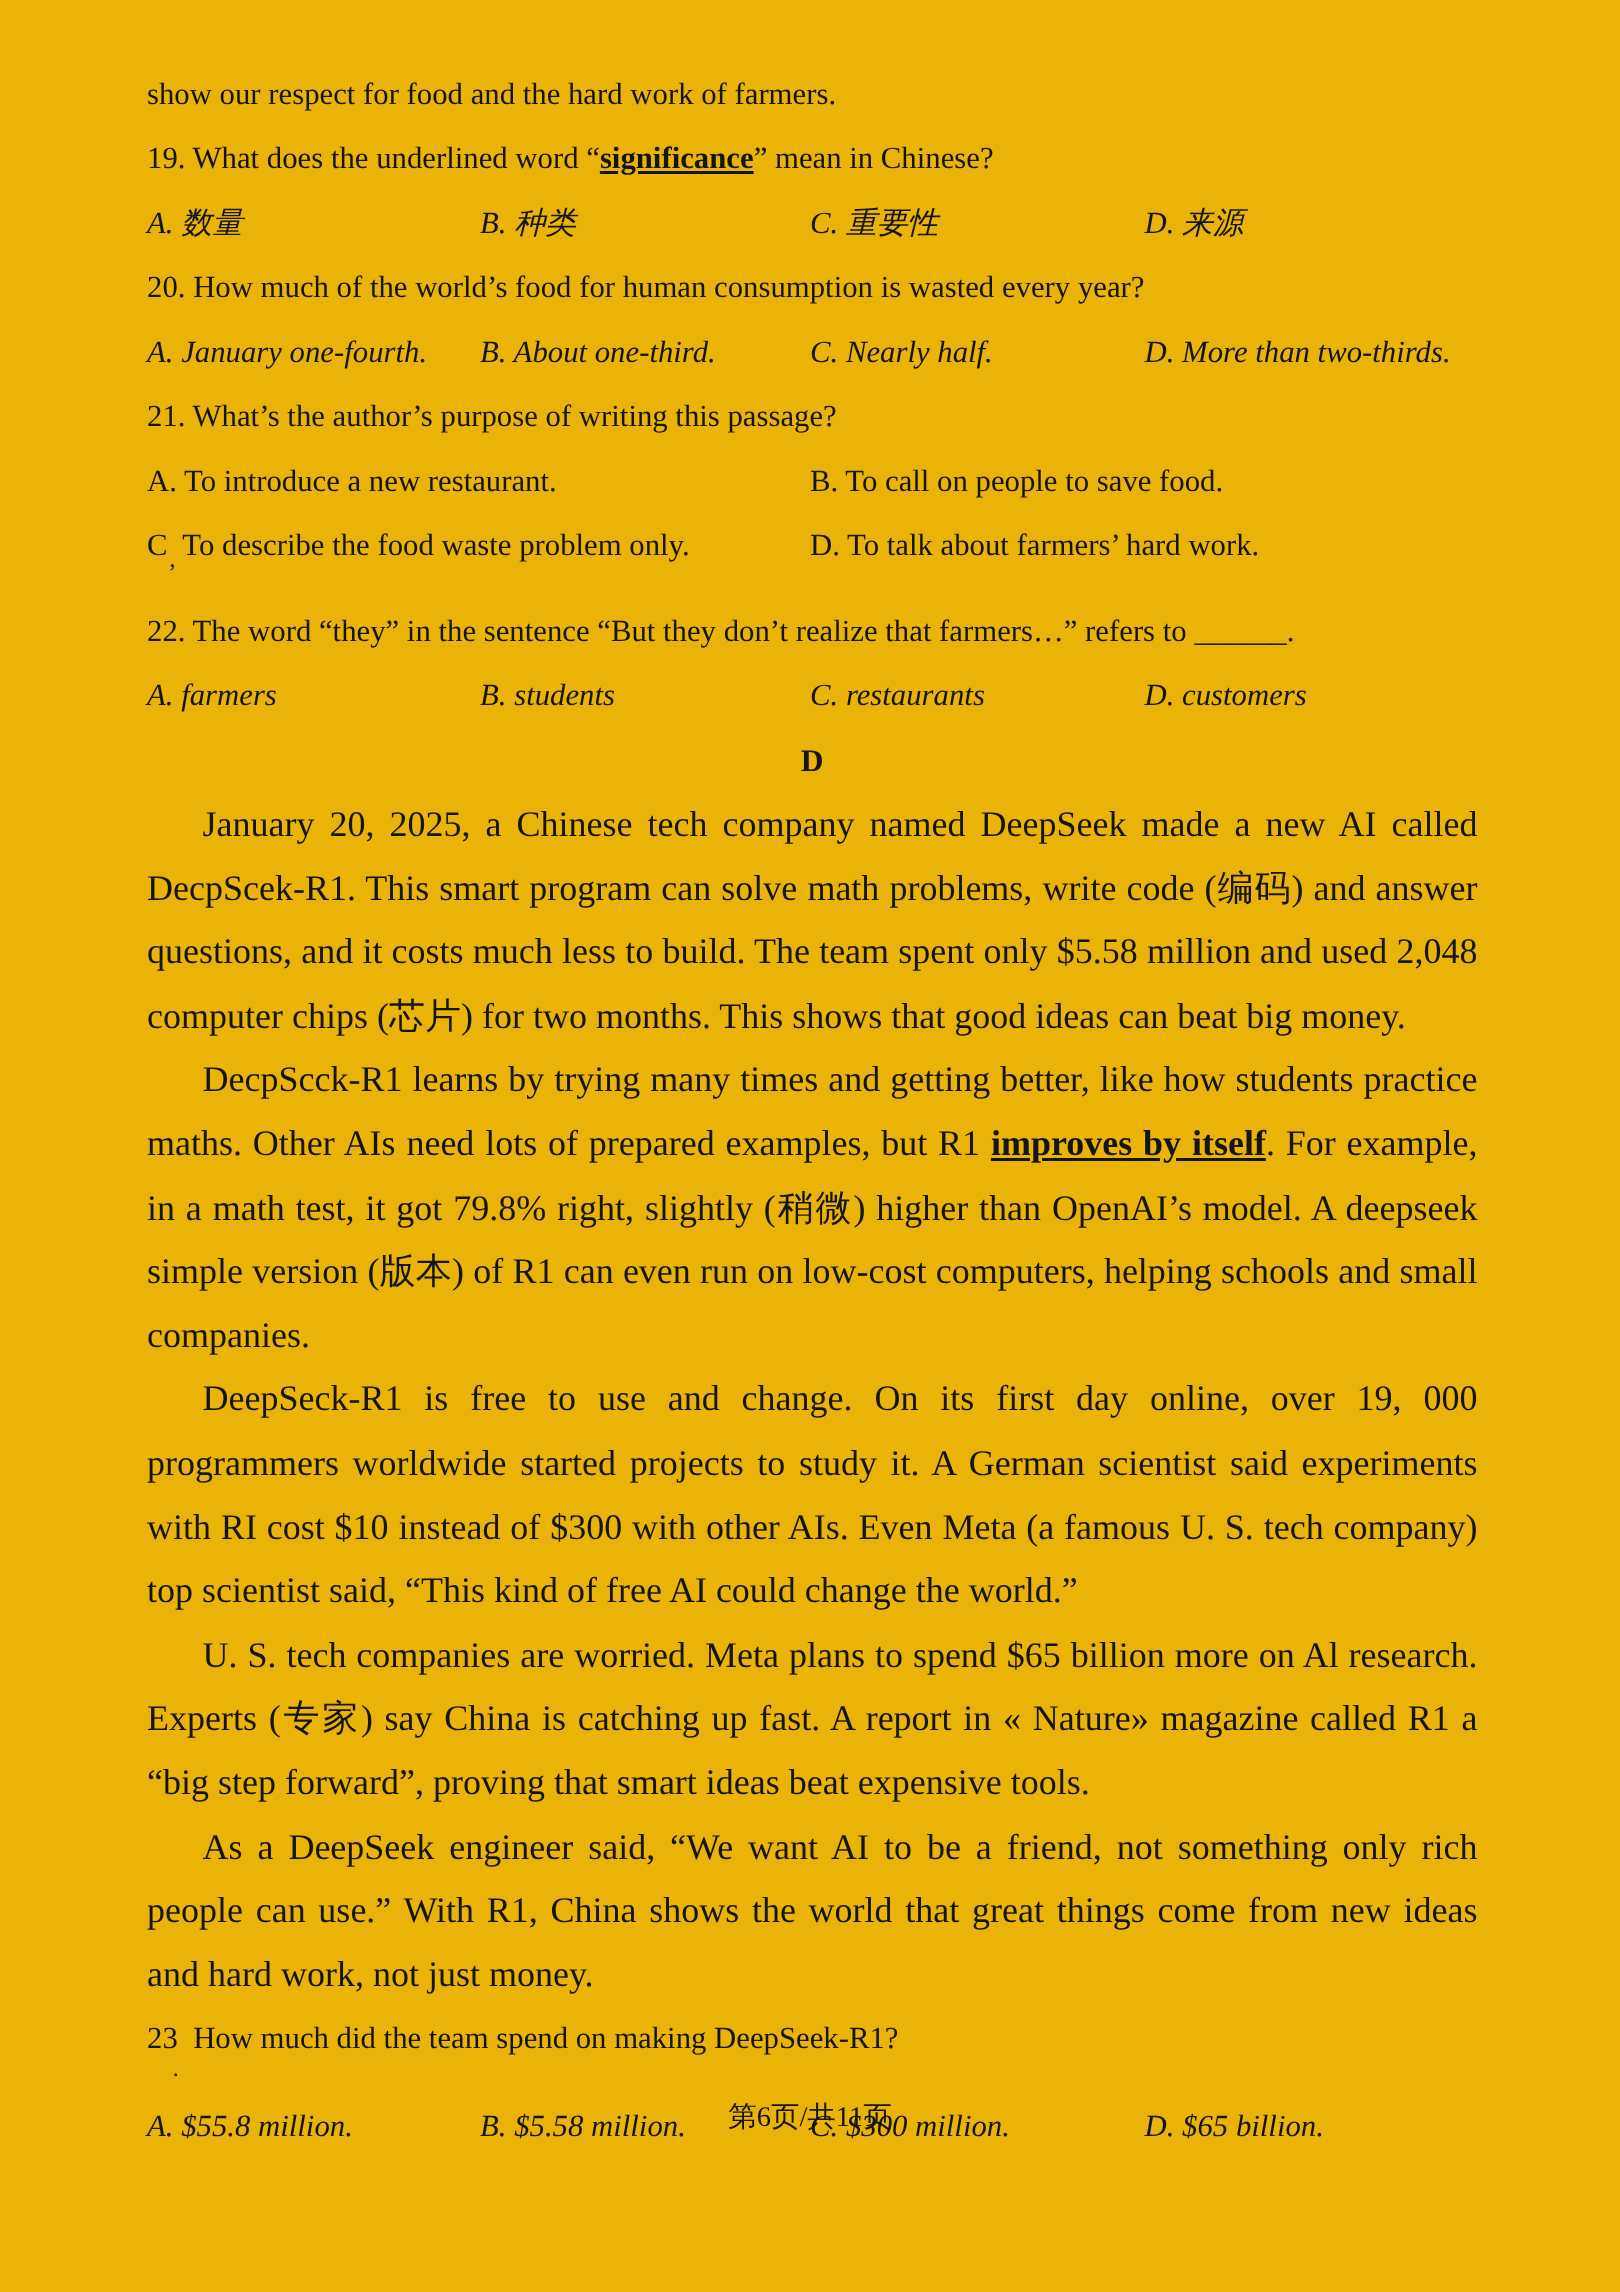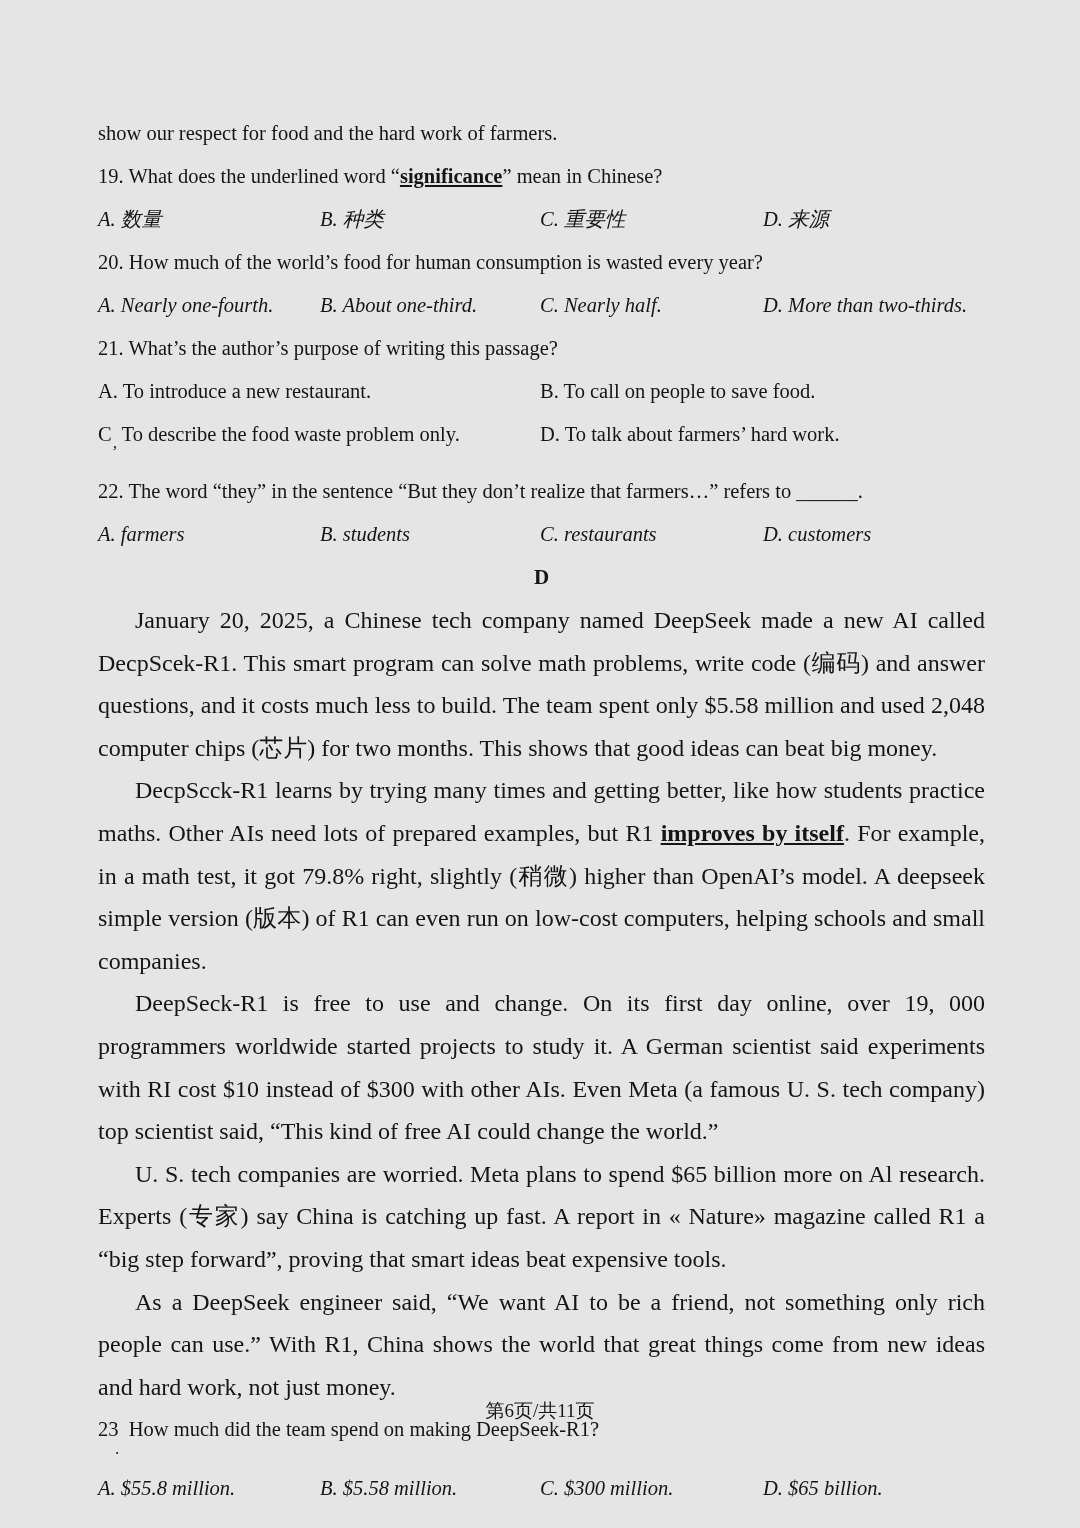"show our respect for food" .page { background: #e5e5e5 -> #eab308; padding: 112px 95px 0 98px -> 42px 95px 0 98px }
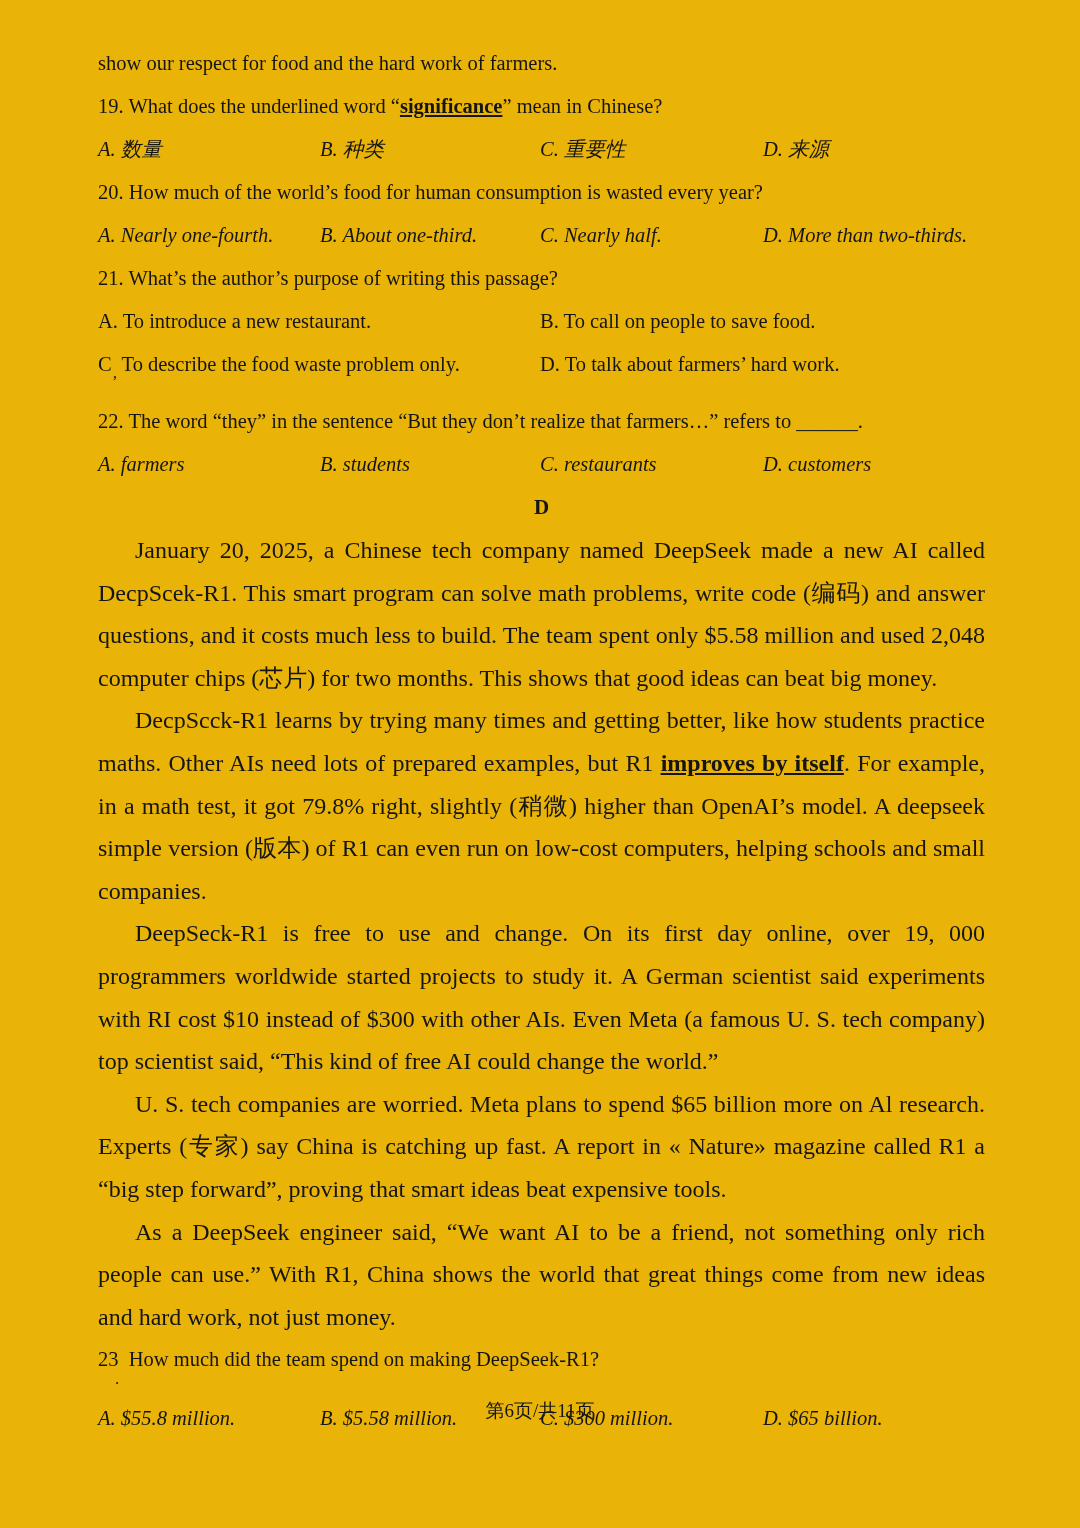"A. Nearly one-fourth." span.opt { text: Nearly -> January }
